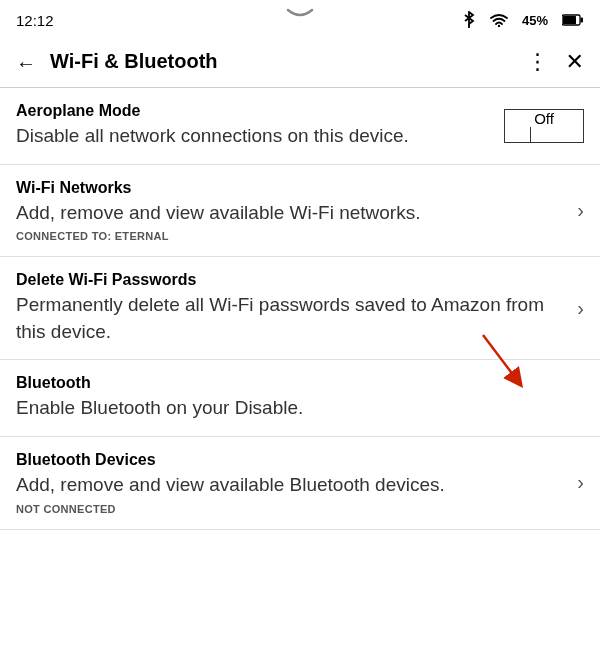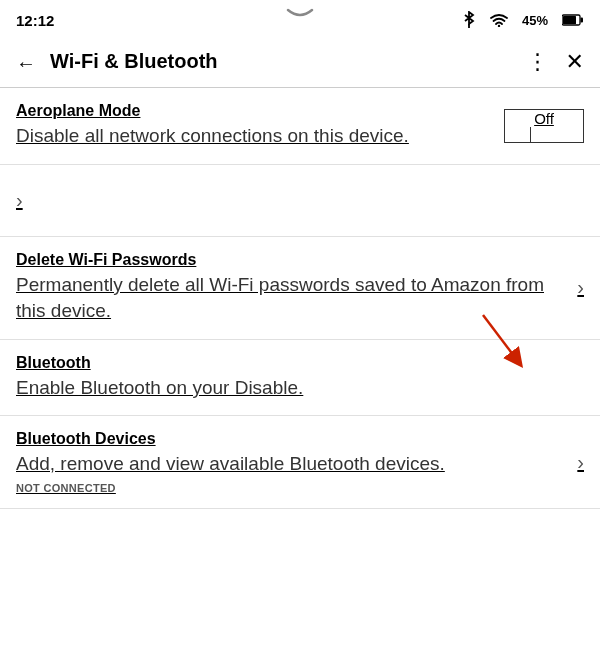"12:12" .status-time { font-weight: bold -> normal }
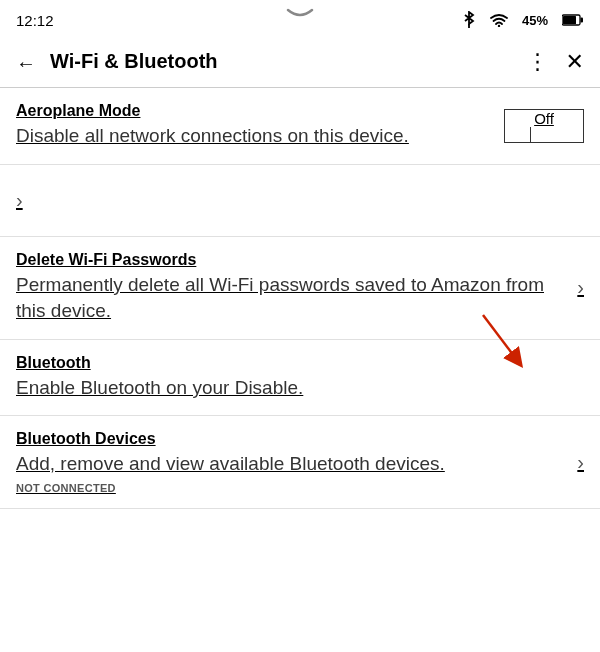"Aeroplane Mode" .settings-list { text-decoration: underline -> none }
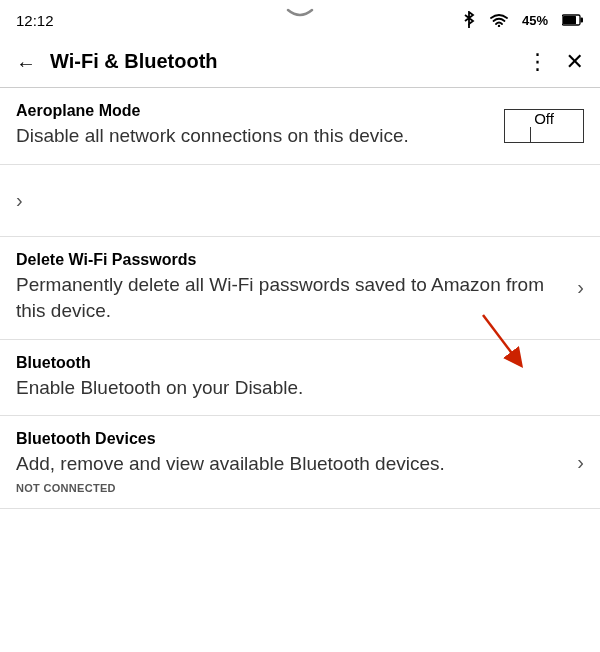"Wi-Fi Networks" div.settings-item-content { html: none -> <div> <div>Wi-Fi Networks</div> <div>Add, remove and view available Wi-Fi networks.</div> <div>CONNECTED TO: ETERNAL</div> </div> }
